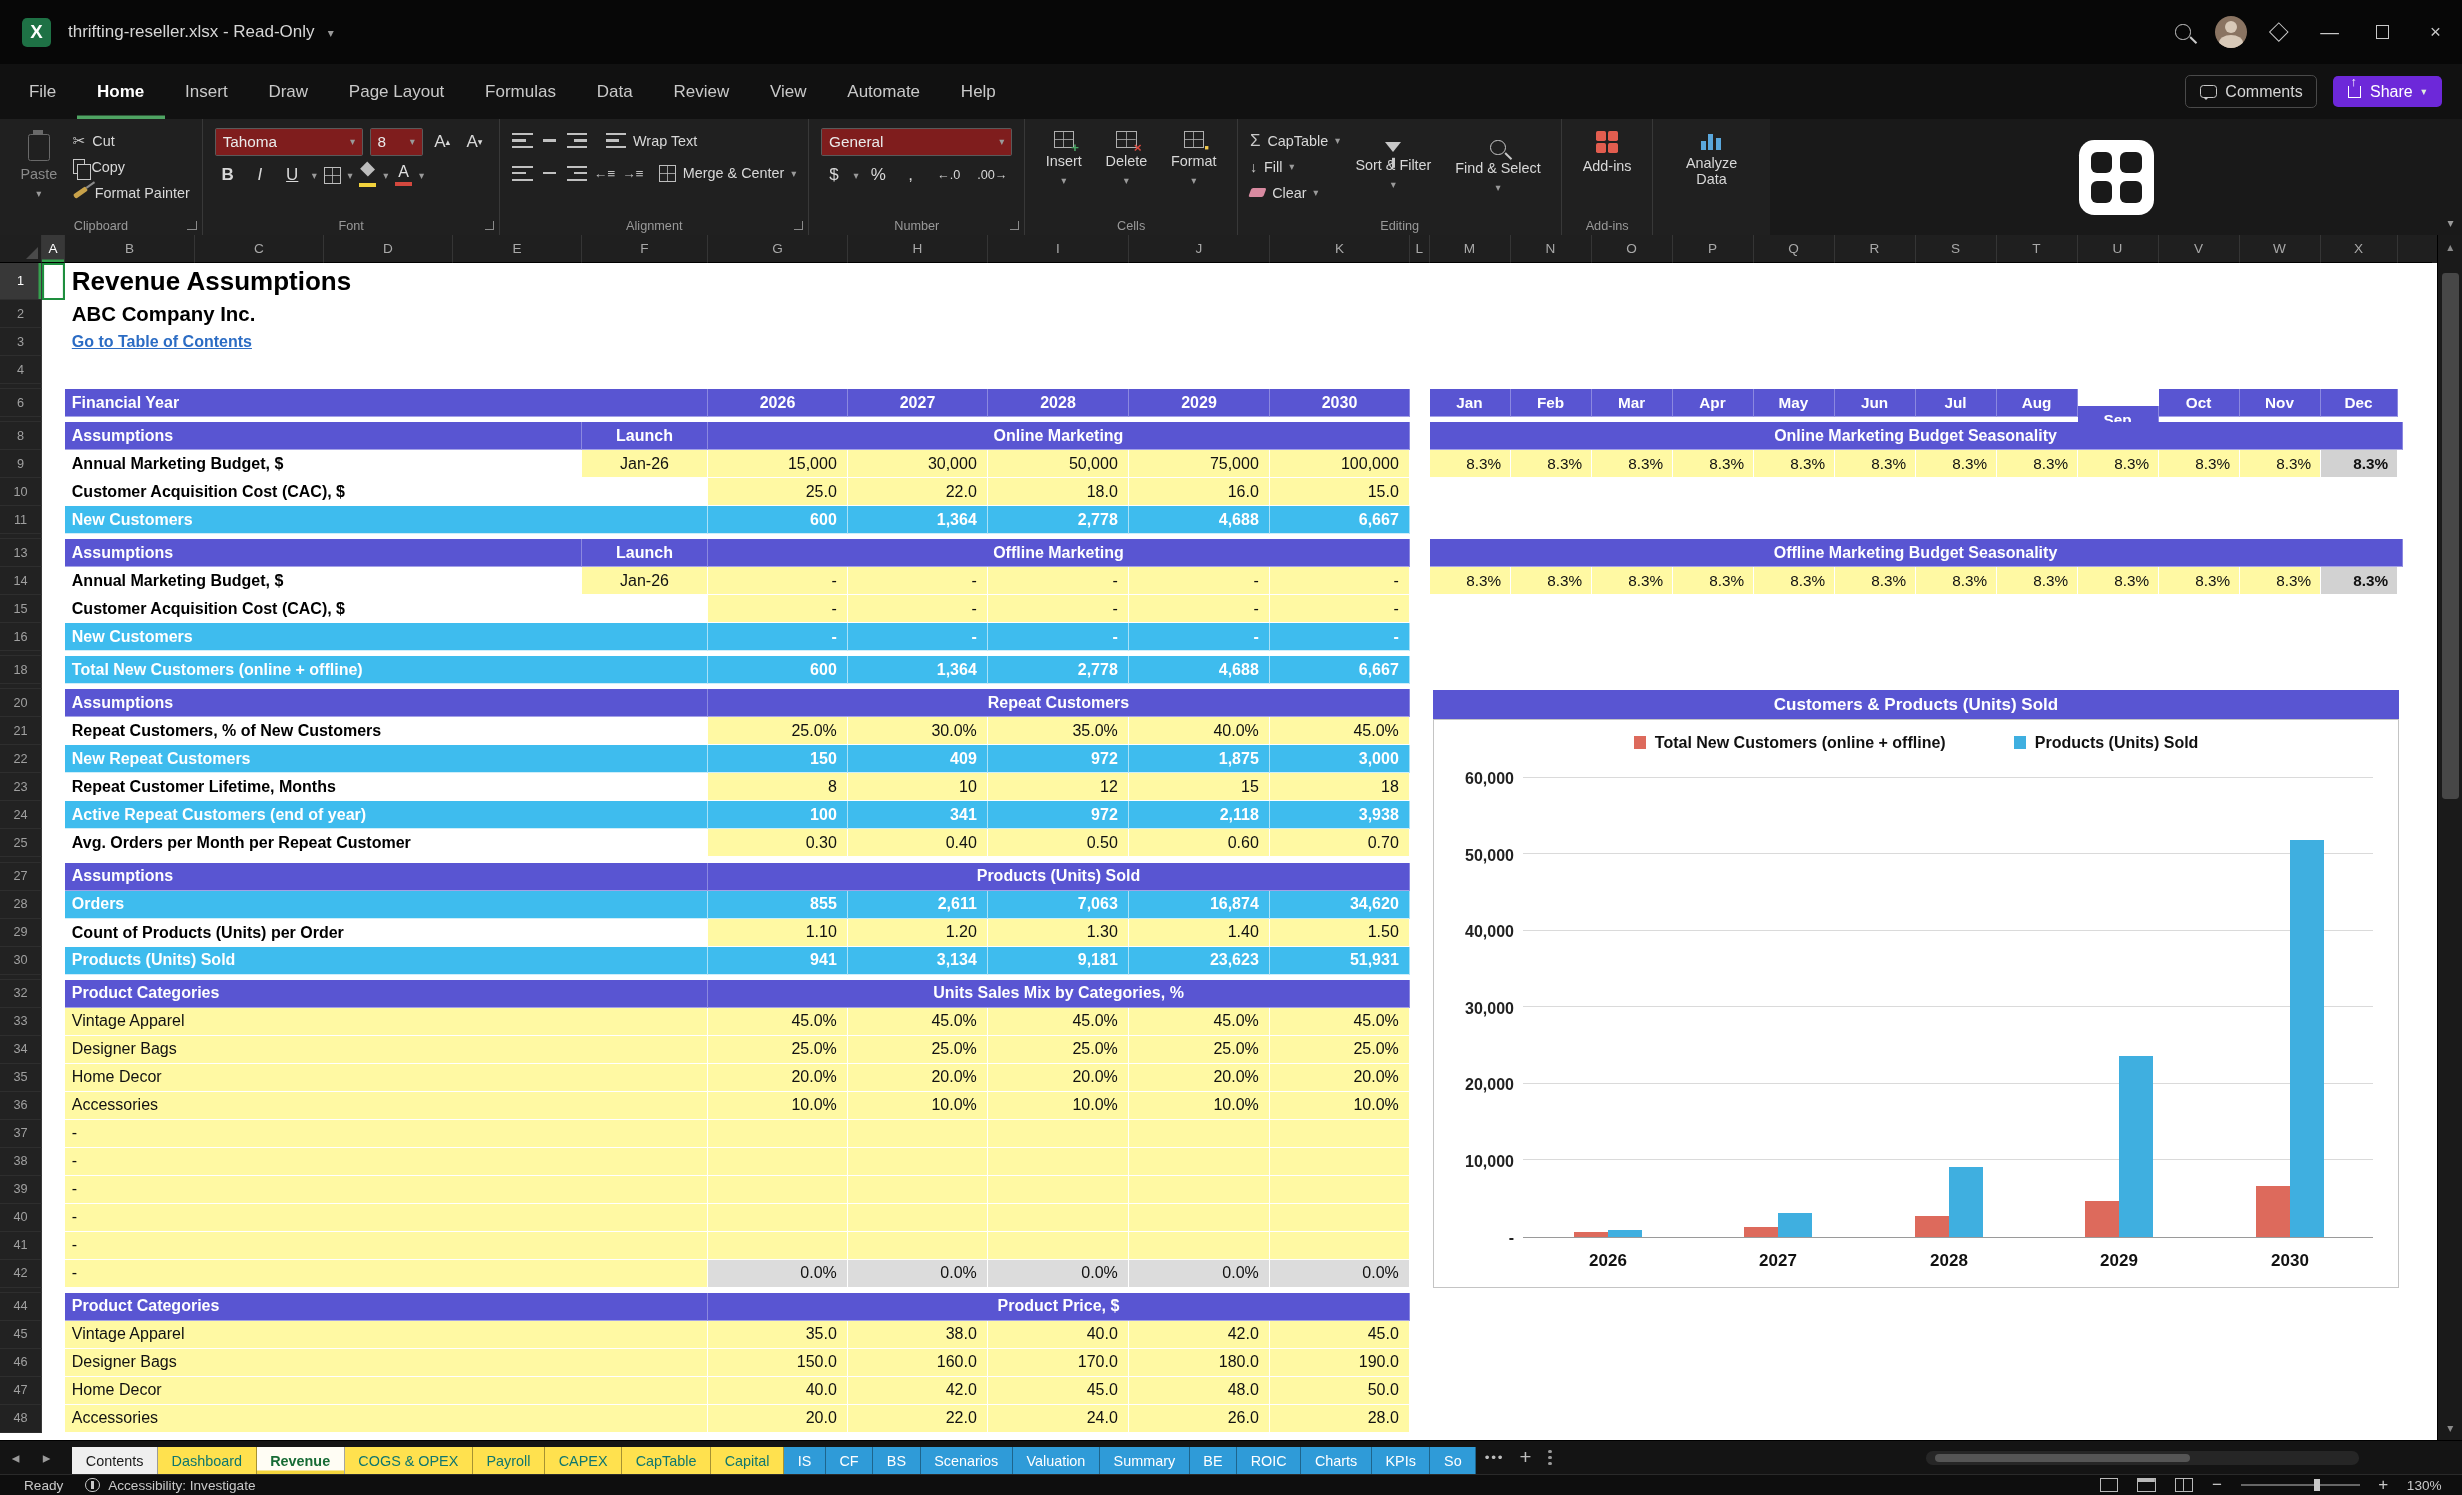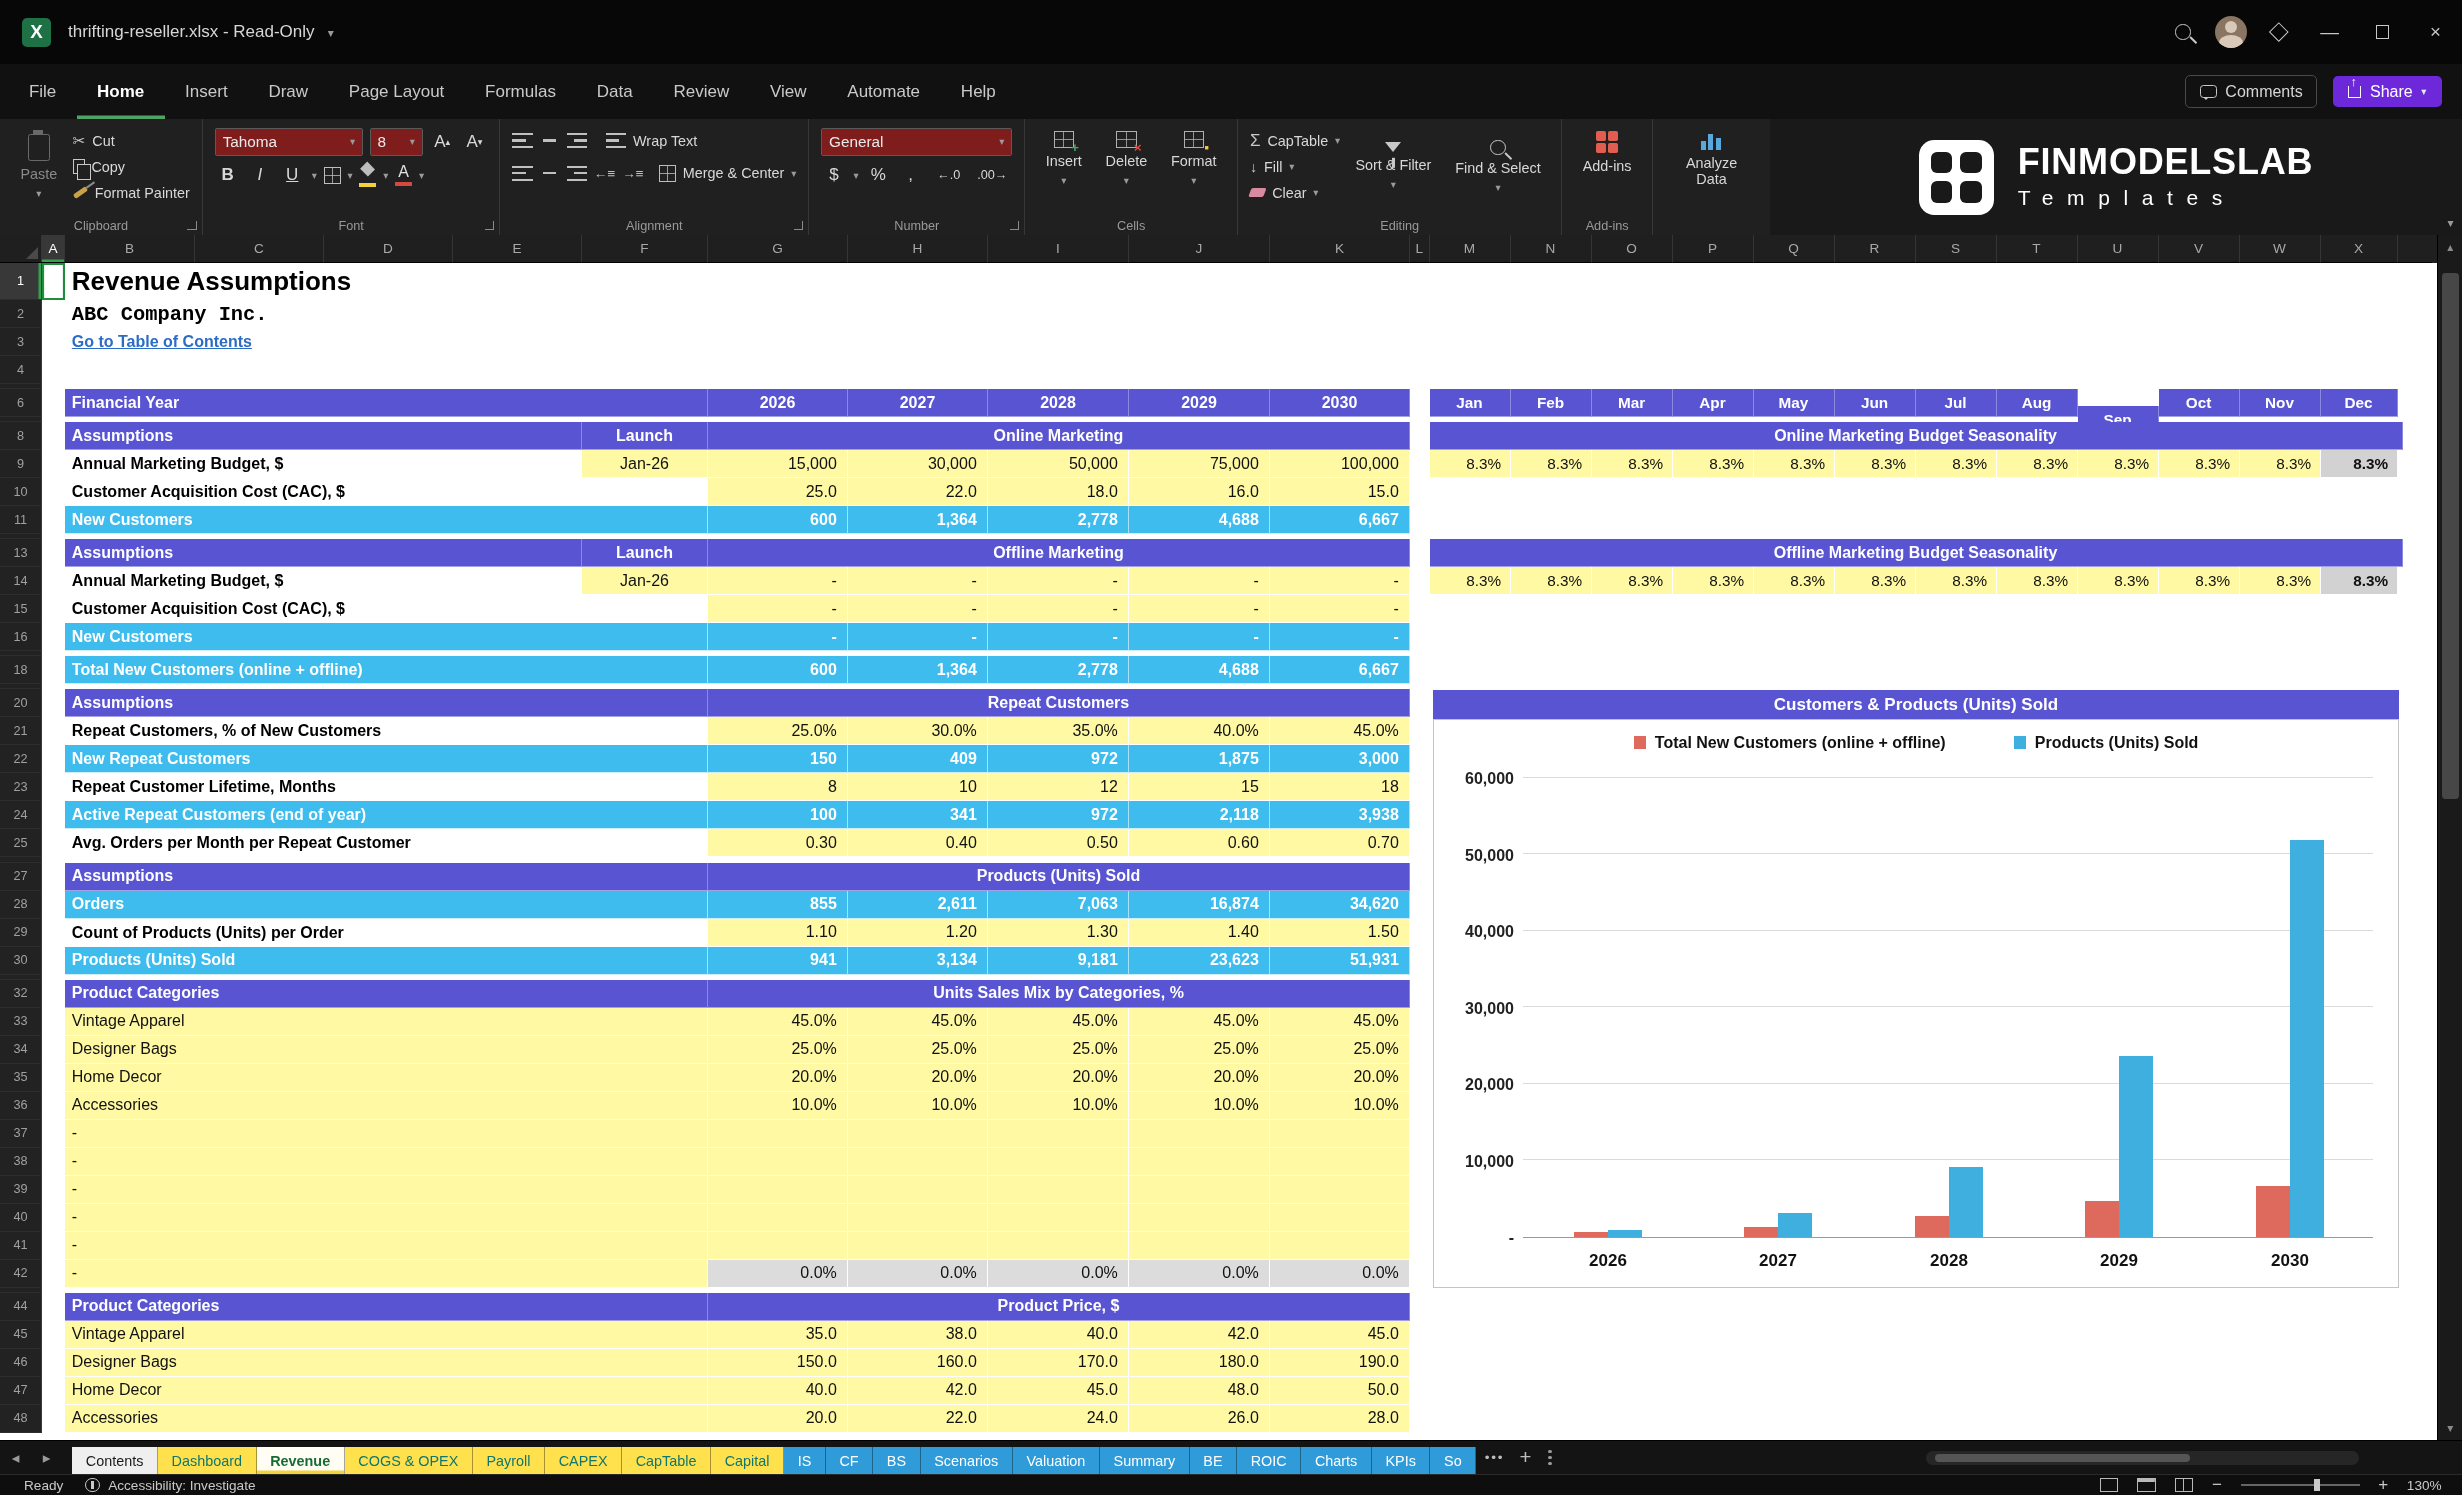"FINMODELSLAB" span.colstack { html: <span> <span>FINMODELSLAB</span> <span>Templates</span> </span> -> none }
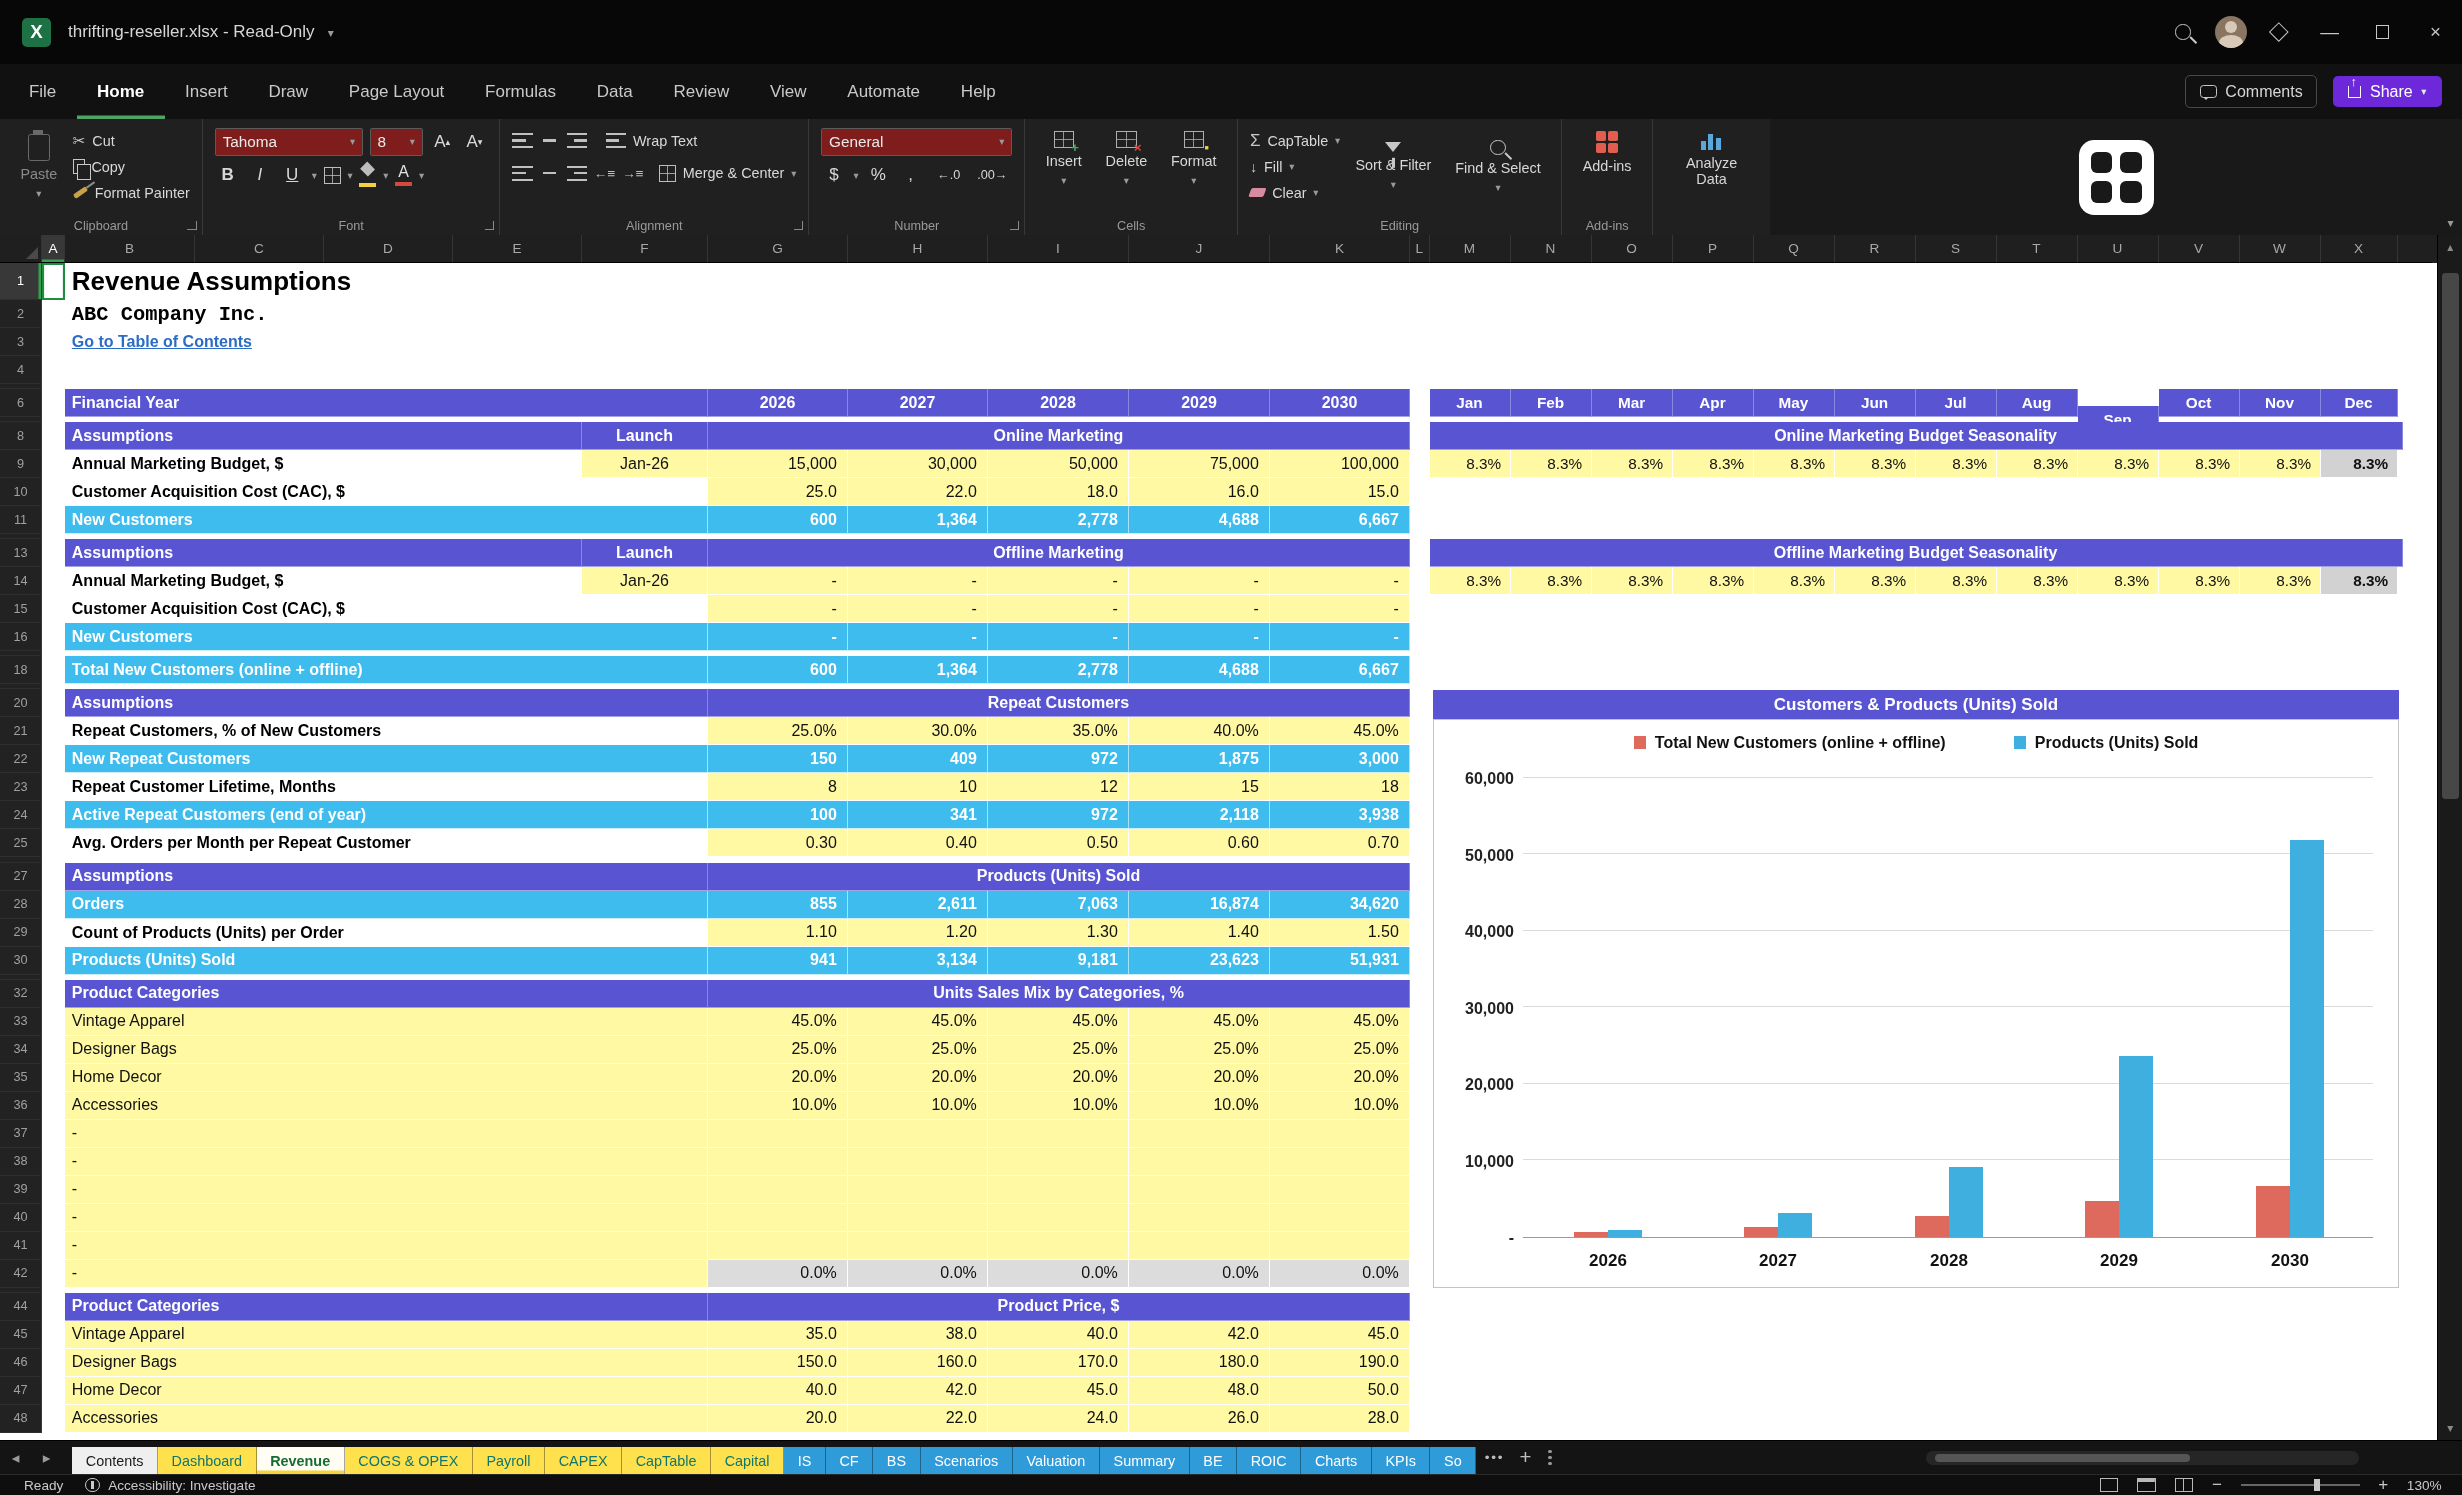"ABC Company Inc." div.c { font-family: Liberation Mono, monospace -> none }
